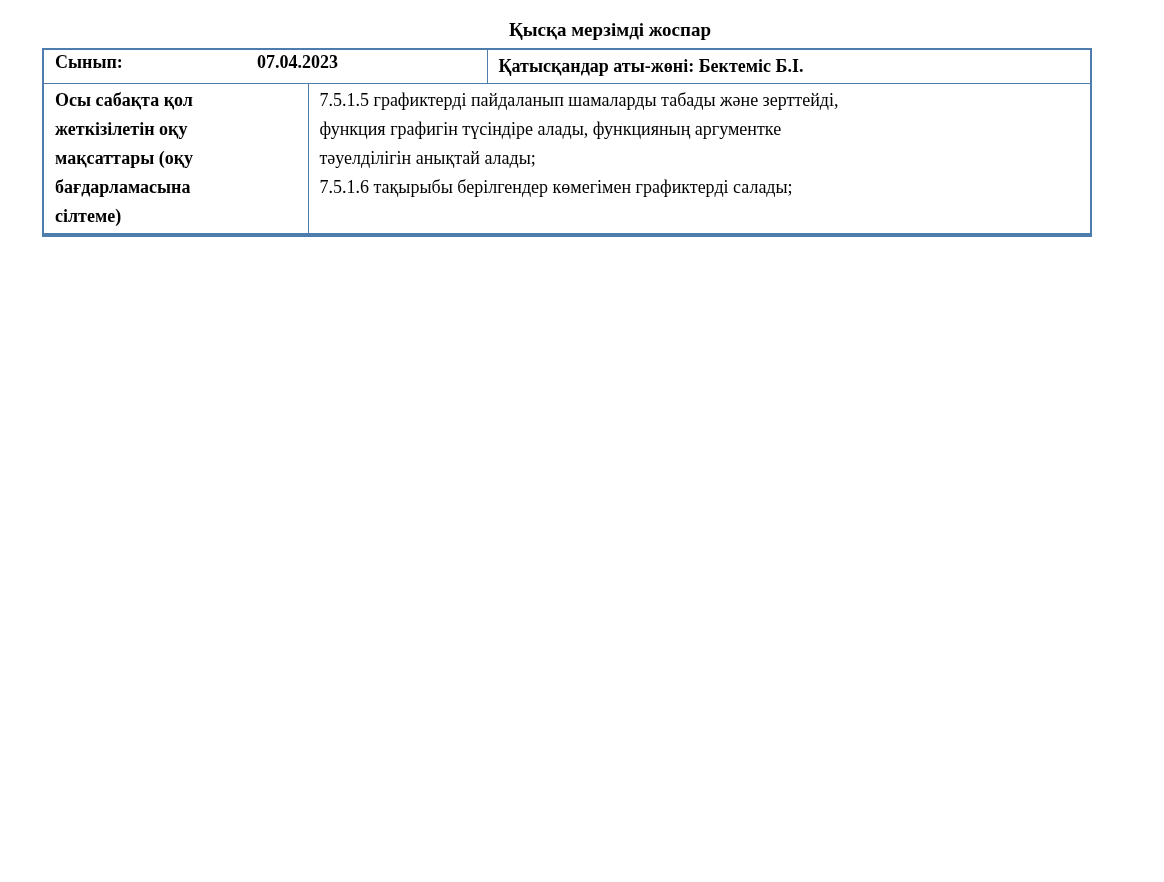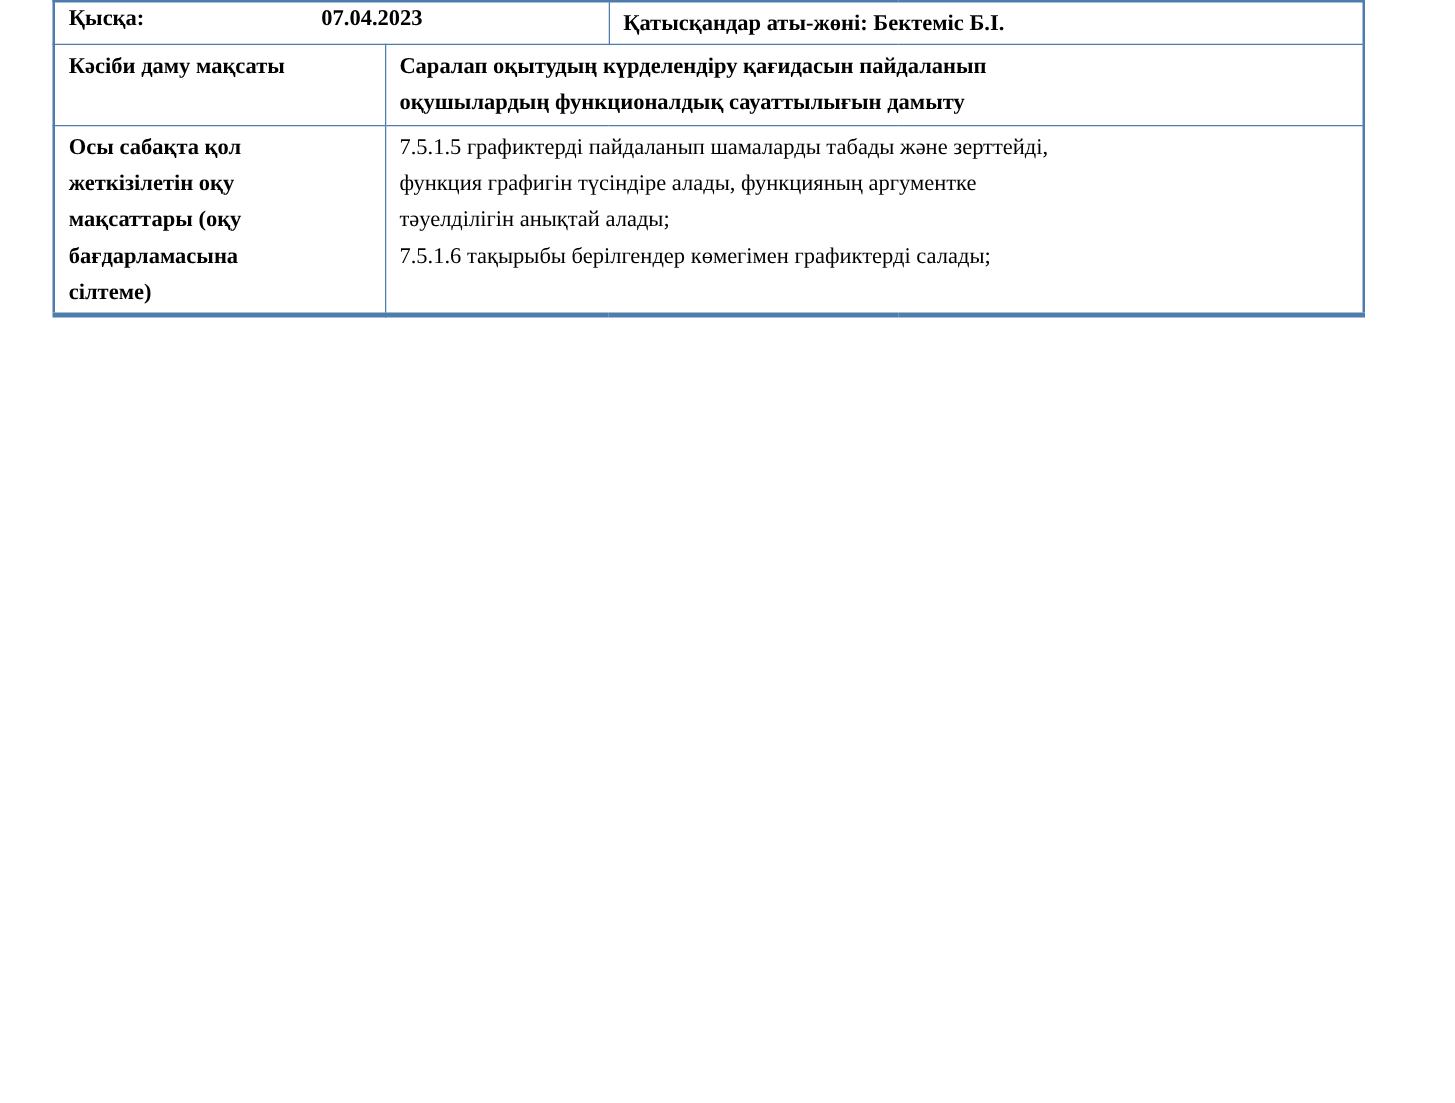"Қысқа мерзімді жоспар" div.doc-title { html: none -> <div>Қысқа мерзімді жоспар</div> }
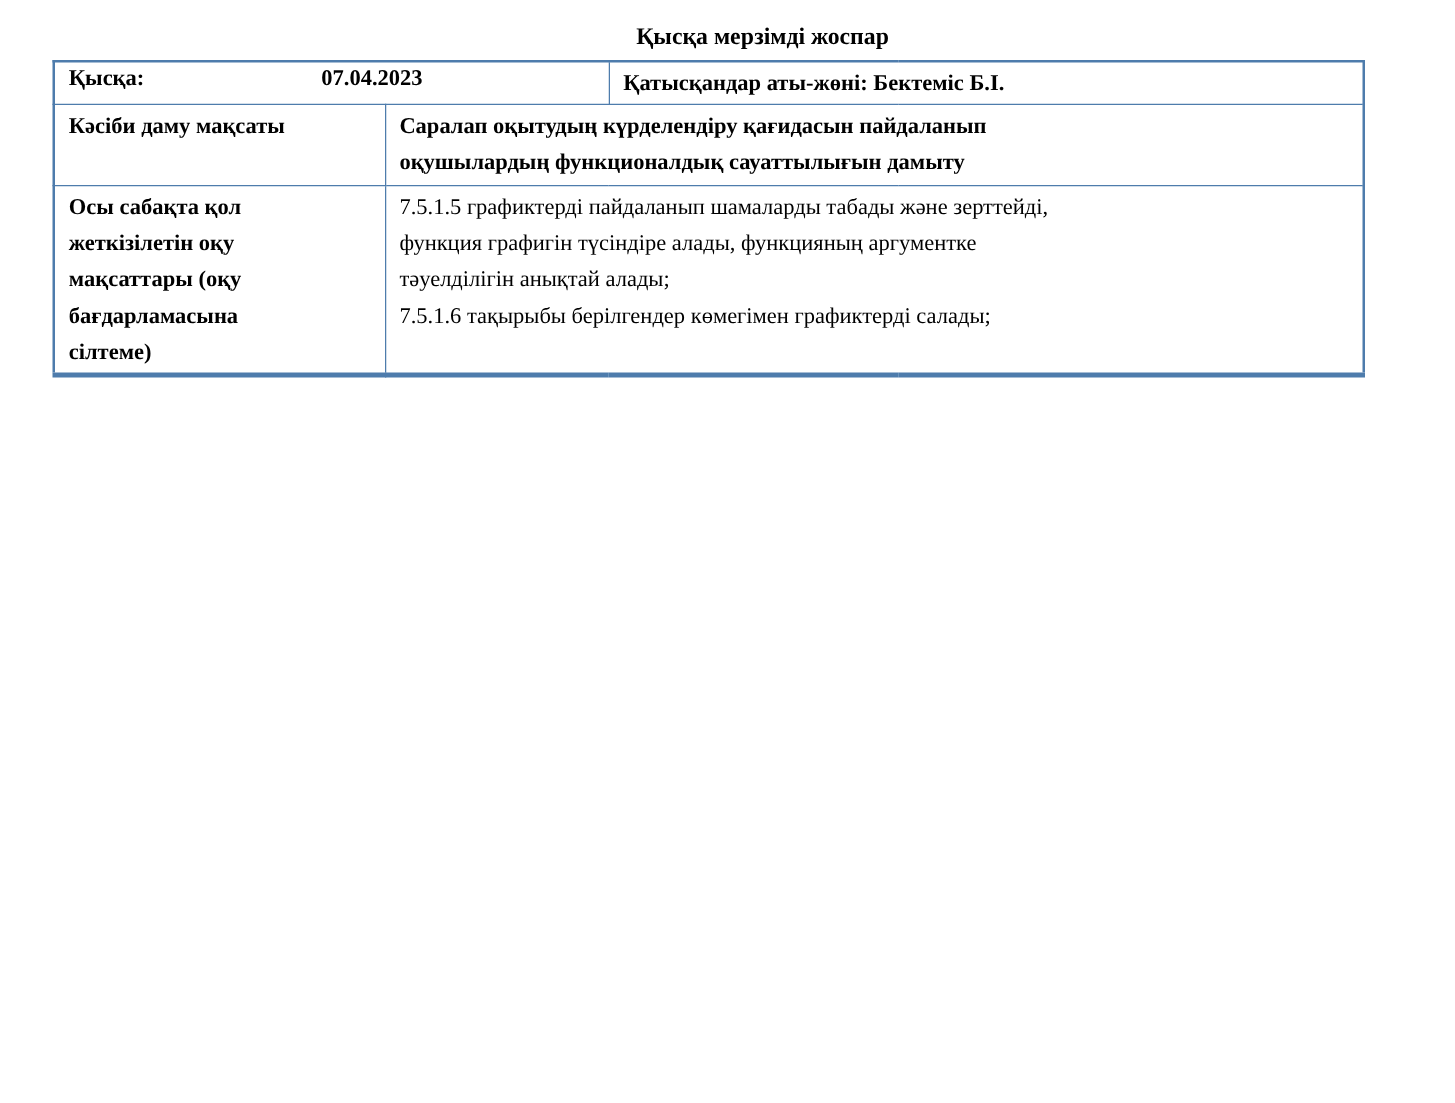"Қысқа:" span.b { text: Қысқа -> Сынып }
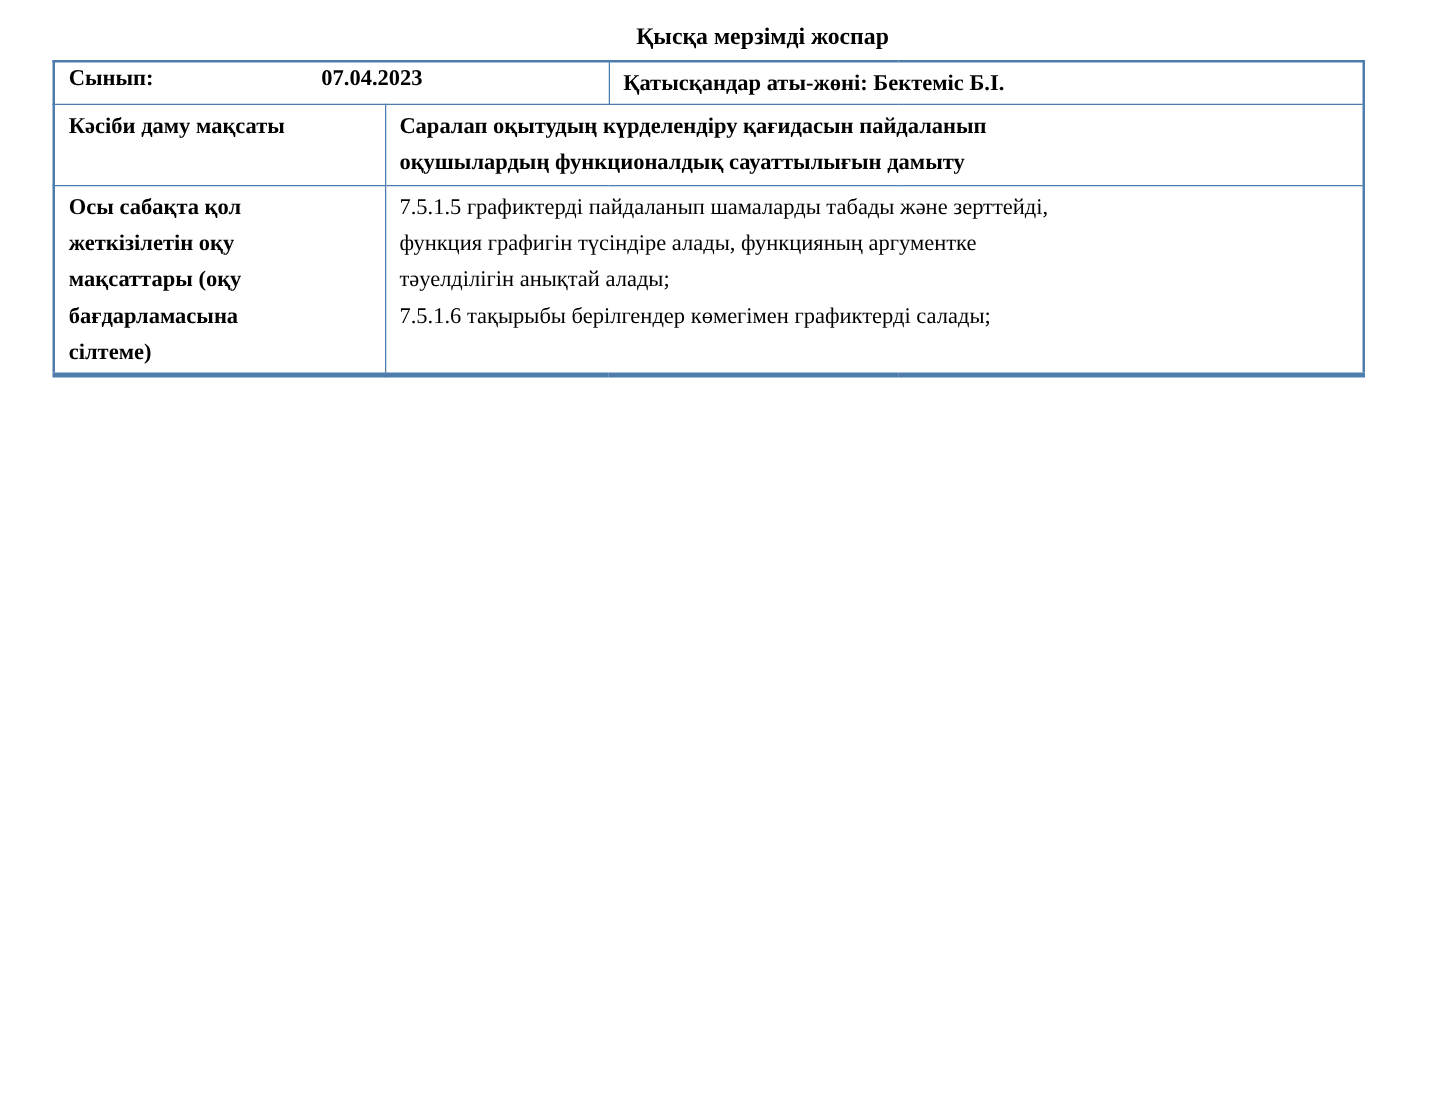"Кәсіби даму мақсаты" tr.r4 { html: <tr> <td> <div>Кәсіби даму мақсаты</div> </td> <td> <p>Саралап оқытудың күрделендіру қағидасын пайдаланып оқушылардың функционалдық сауаттылығын дамыту</p> </td> </tr> -> none }
